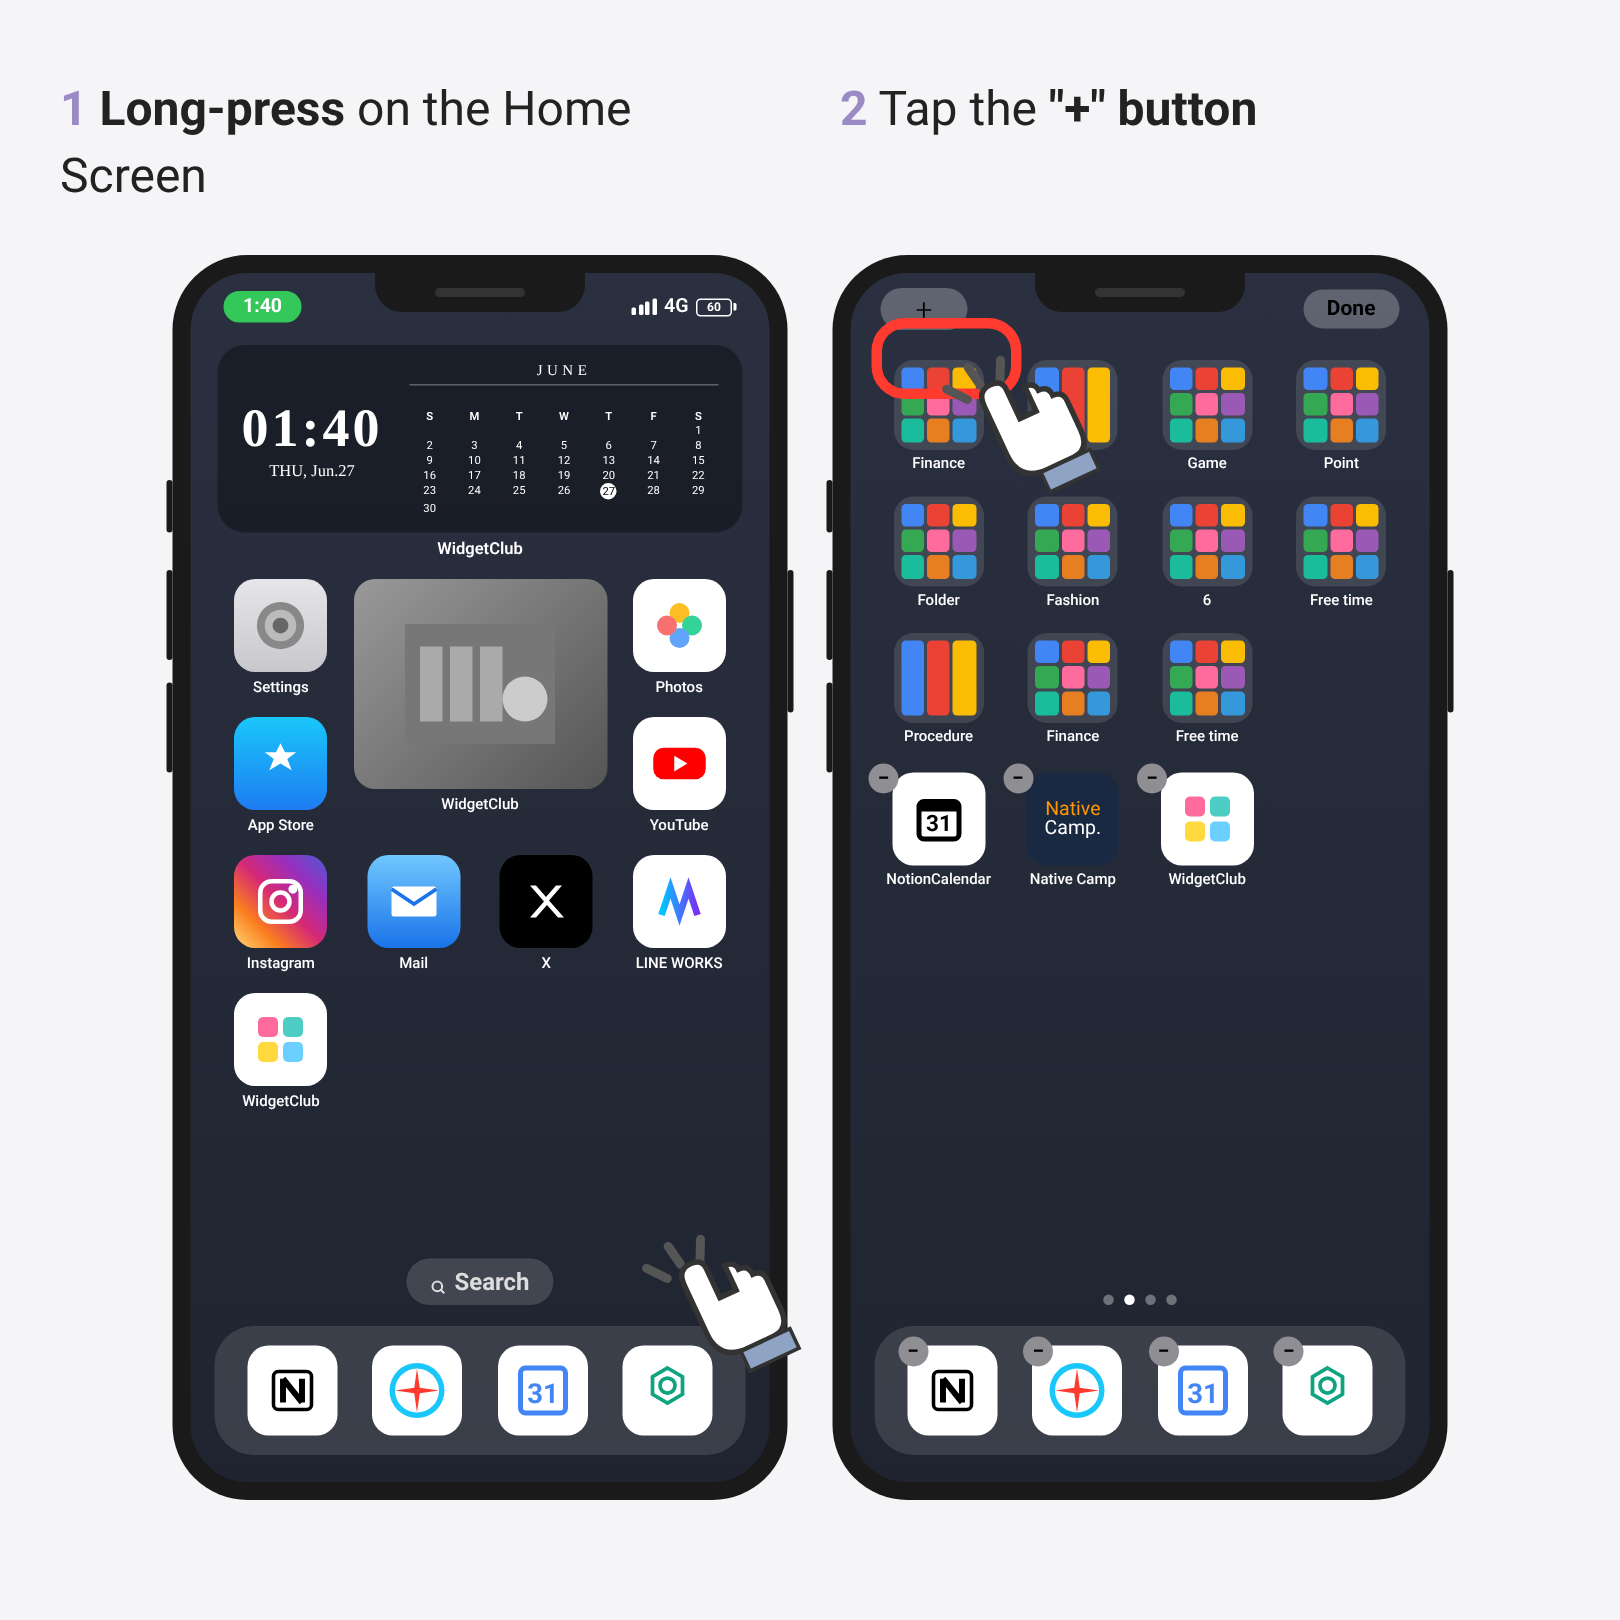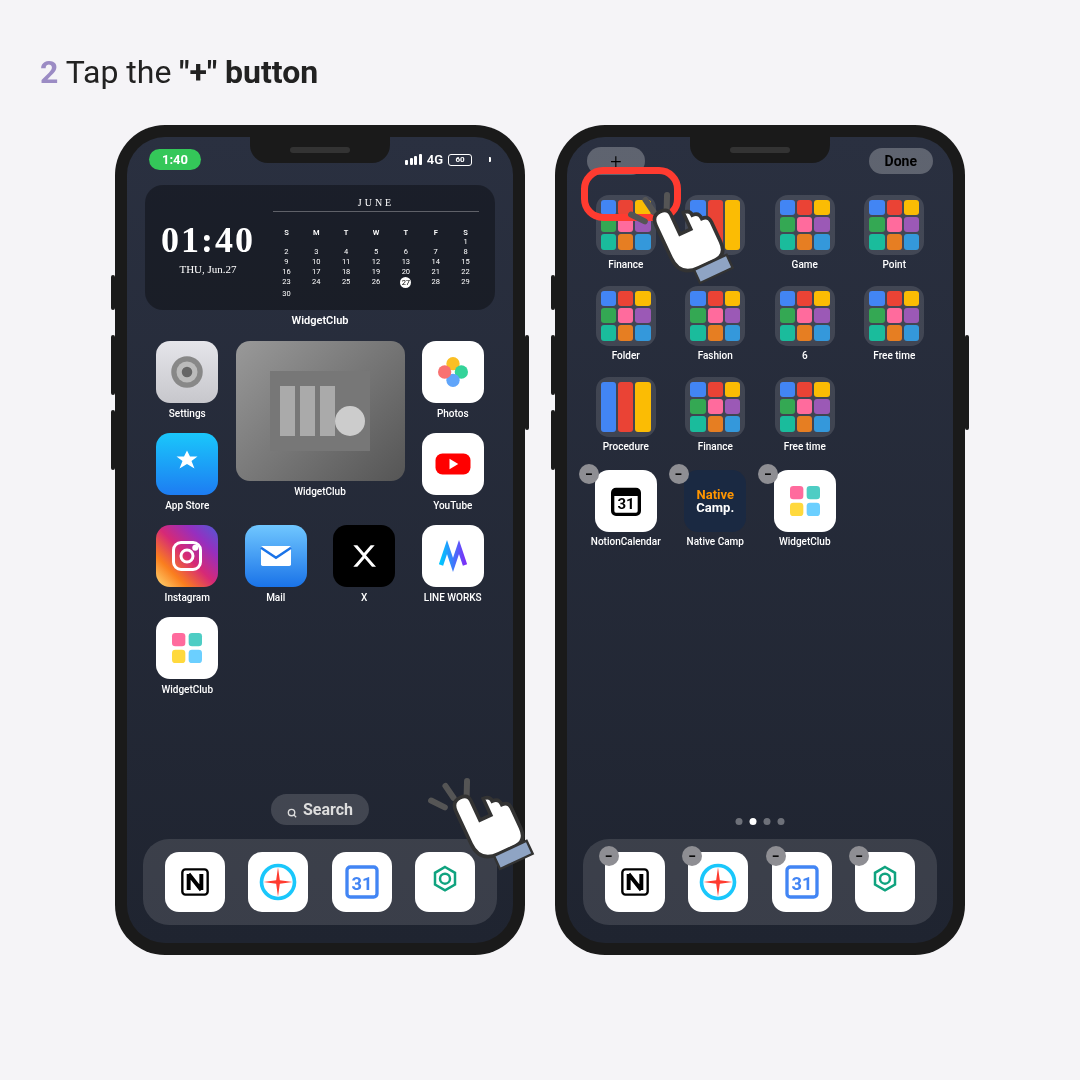"1 Long-press on the Home" div.header { html: none -> <div> <span>1</span> <b>Long-press</b><span> on the Home Screen</span> </div> }
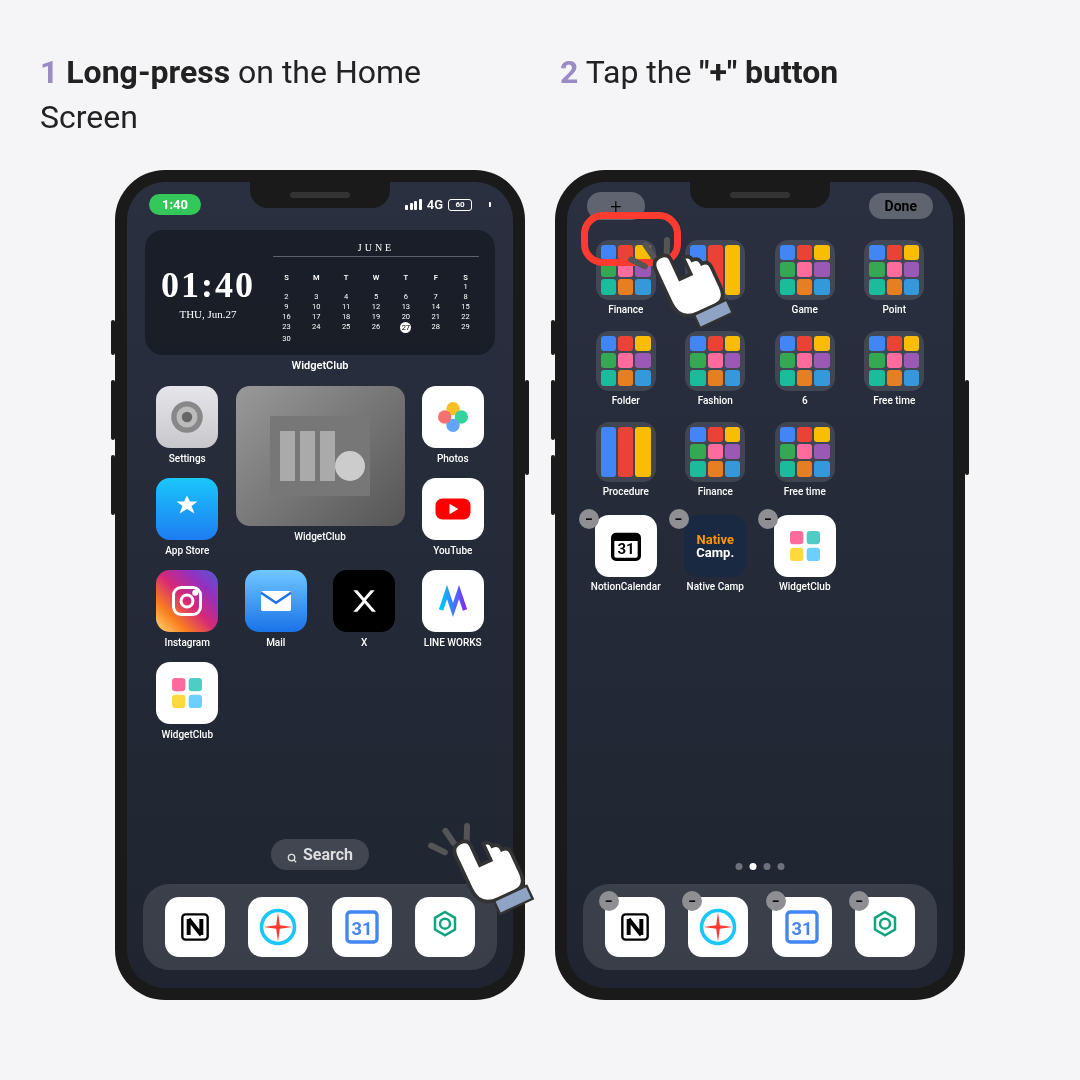"60" .battery { gap: 16px -> none }
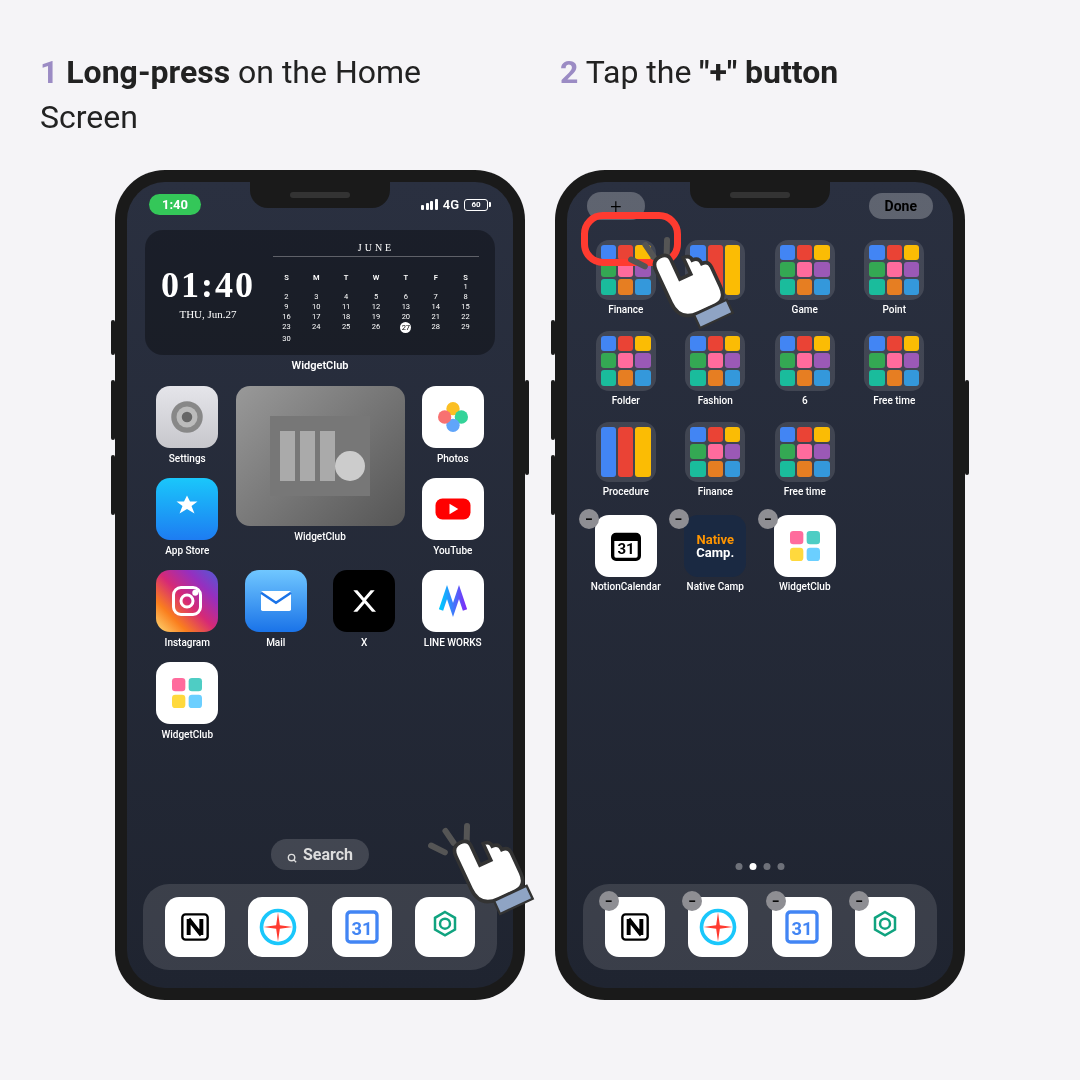"Native" div { font-weight: 700 -> 400 }
